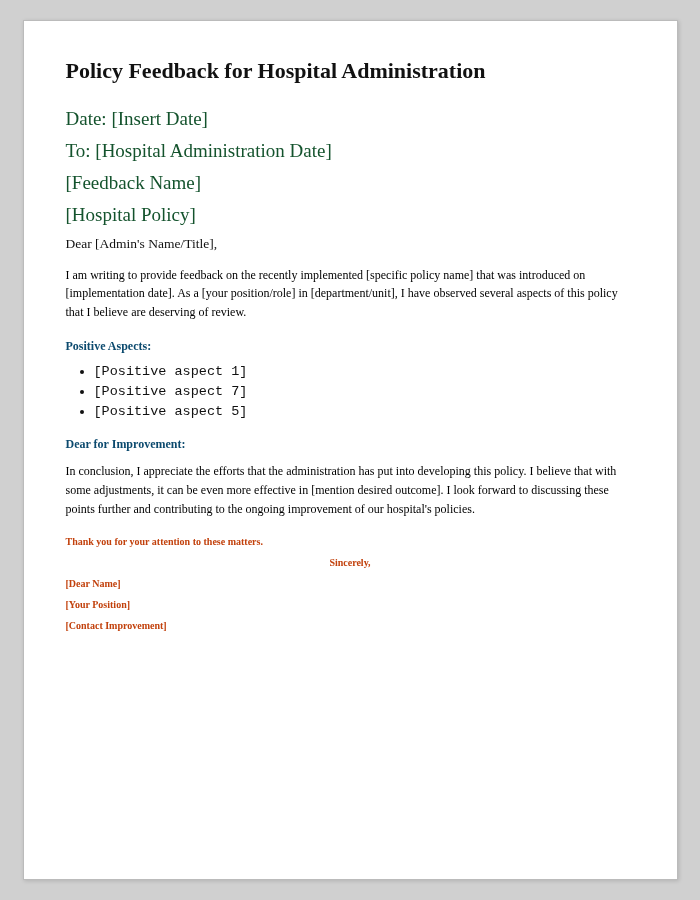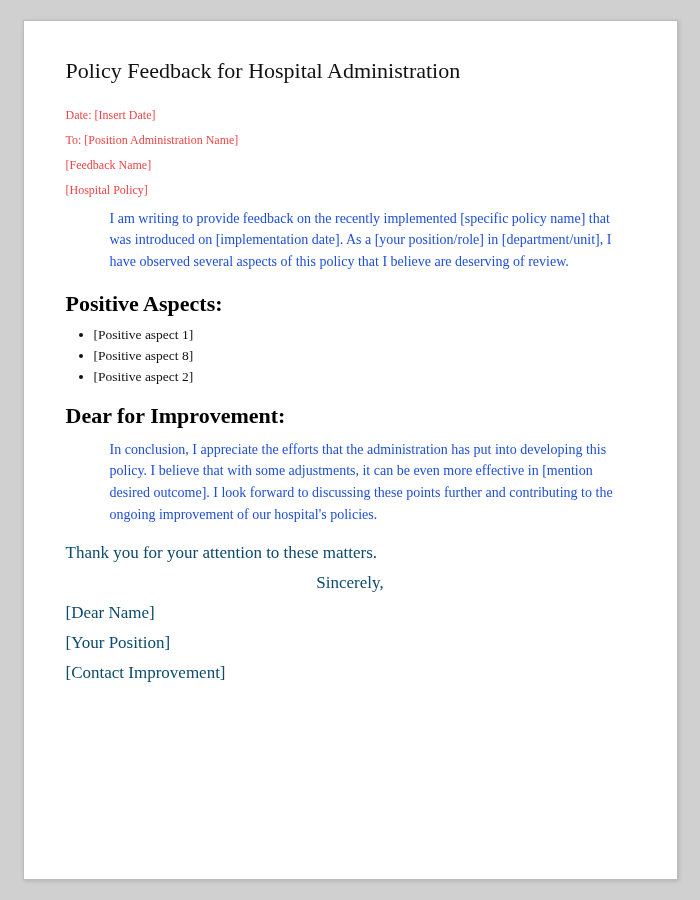"Policy Feedback for Hospital" .doc-title { font-weight: normal -> bold }
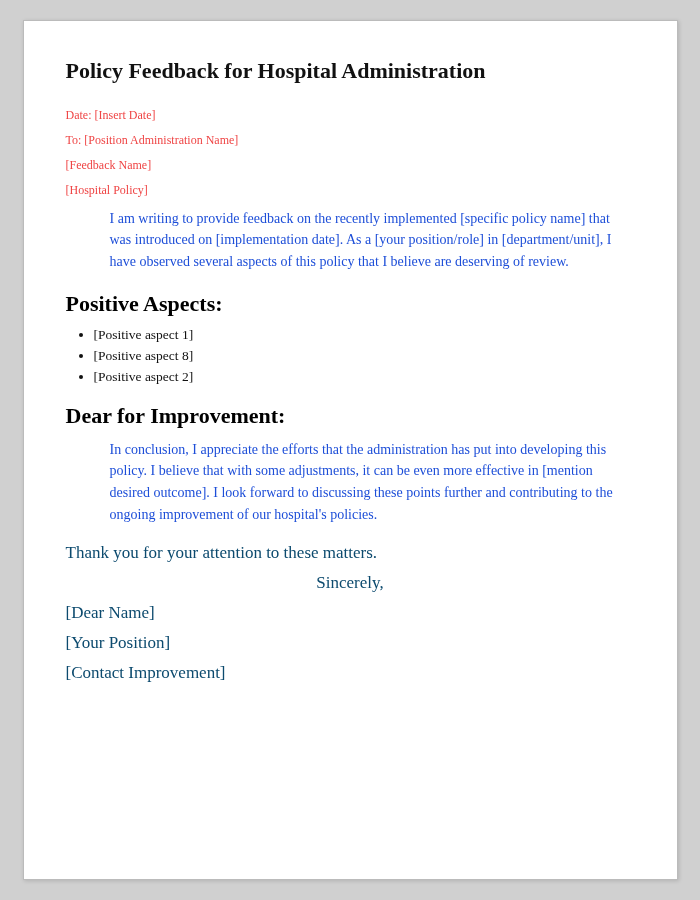"Date: [Insert Date]" .field-line { color: #ef4444 -> #14532d; font-size: 12px -> 19px }
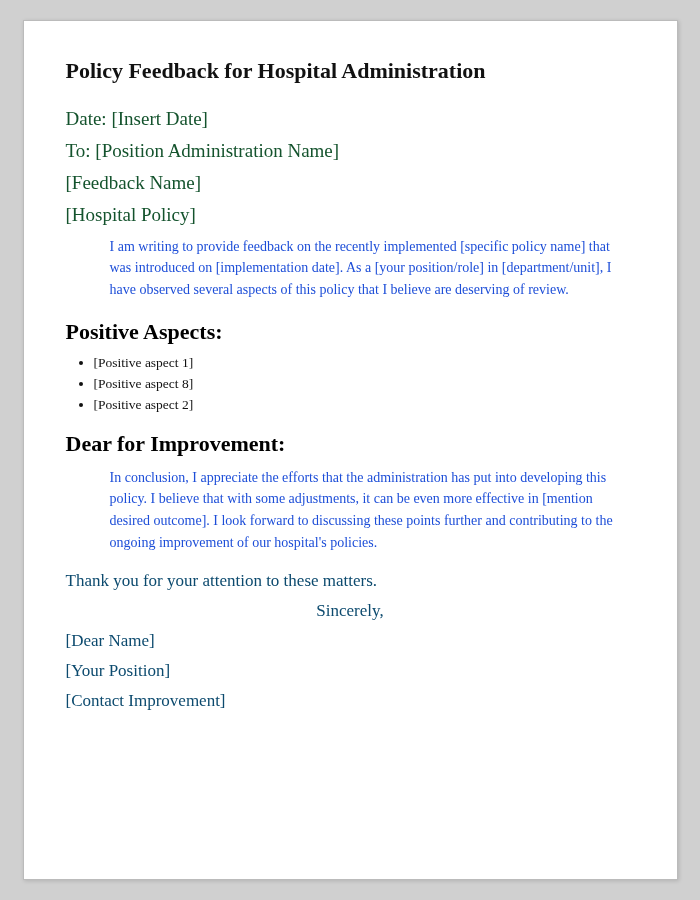"To: [Position Administration Name]" div.field-line { text: Position Administration Name -> Hospital Administration Date }
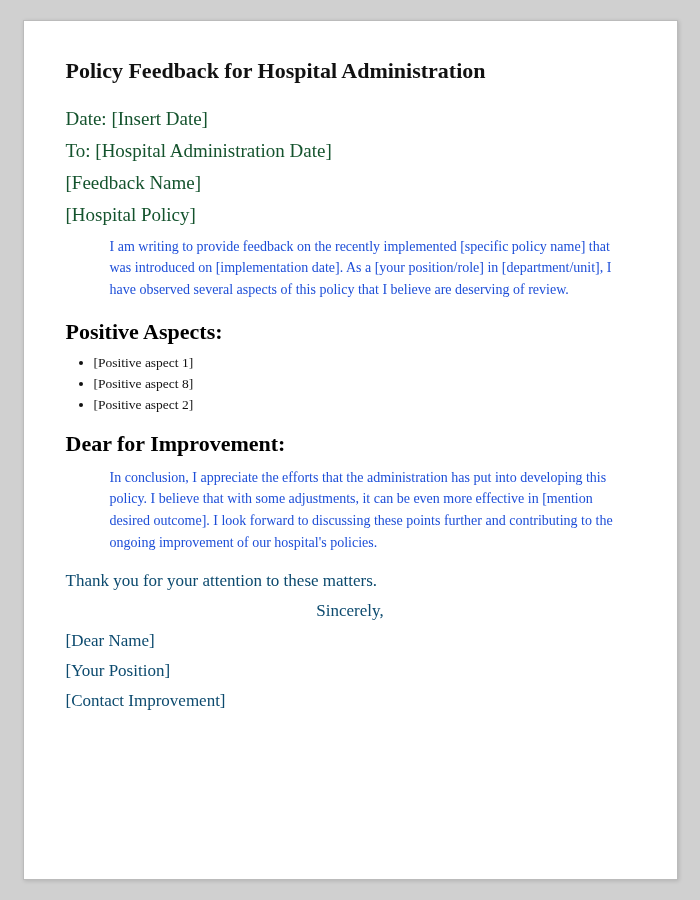"Dear [Admin's Name/Title]," div.salutation { html: none -> <div>Dear [Admin's Name/Title],</div> }
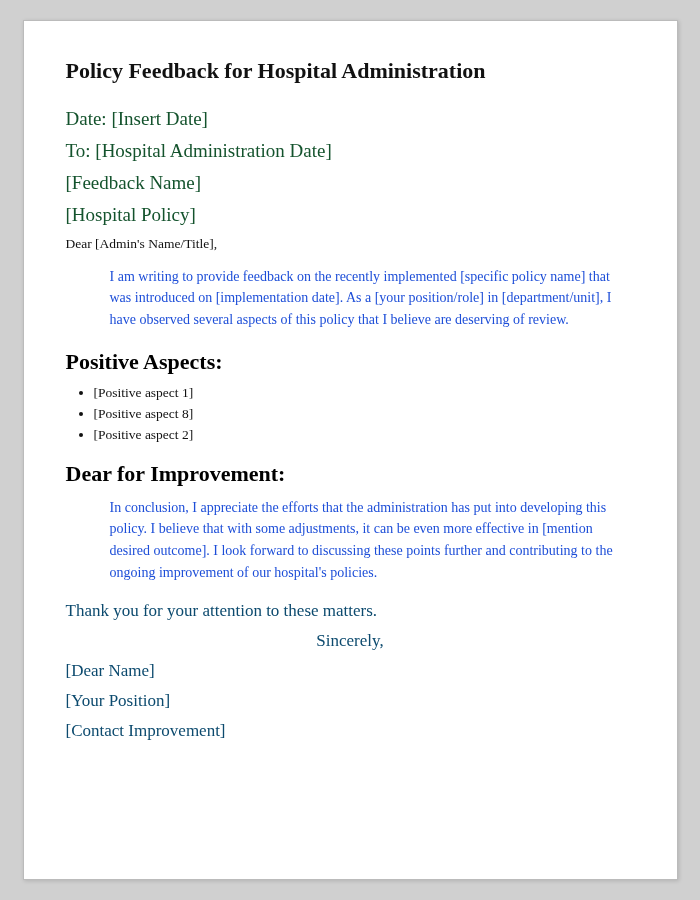"I am writing to provide" .body-para { color: #1d4ed8 -> #000000; font-size: 14px -> 12px; margin-left: 44px -> none }
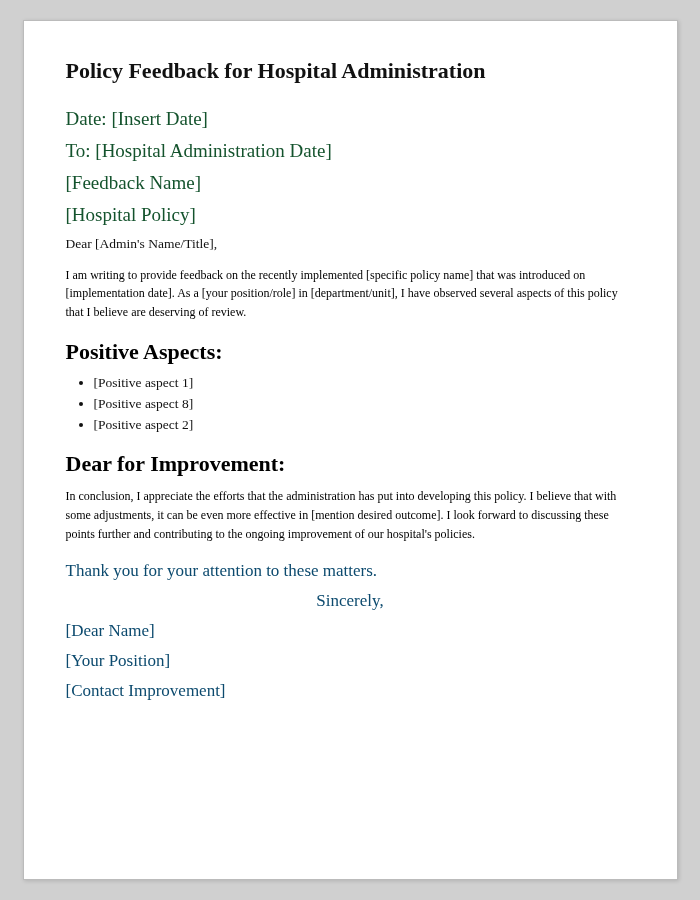"Positive Aspects:" .section-heading { color: #000000 -> #0c4a6e; font-size: 22px -> 12px }
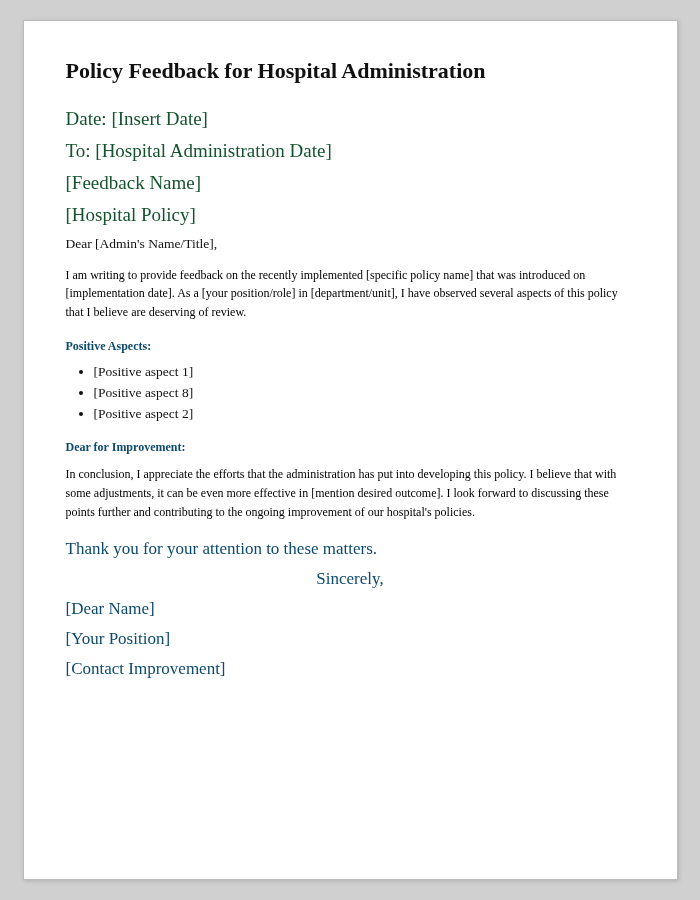"[Positive aspect 1]" .bullet-list li { font-family: none -> Liberation Mono, monospace }
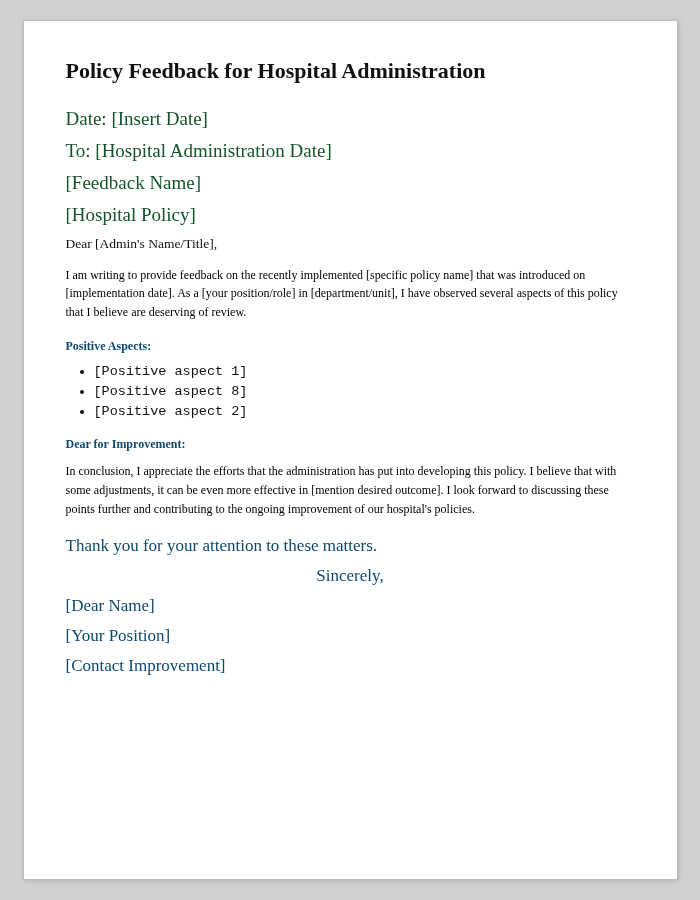"[Positive aspect 8]" li { text: 8 -> 7 }
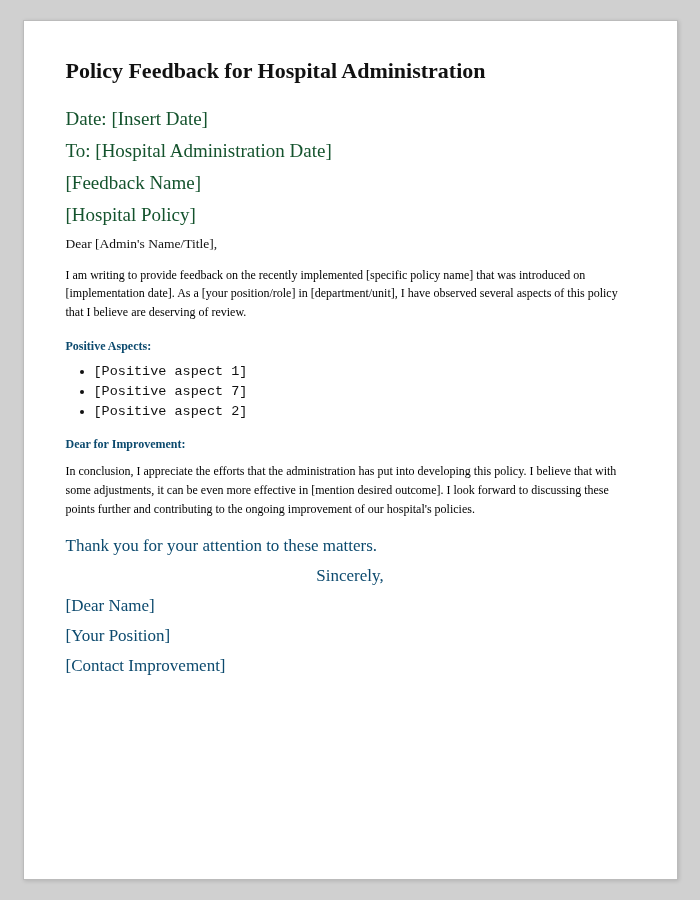"[Positive aspect 2]" li { text: 2 -> 5 }
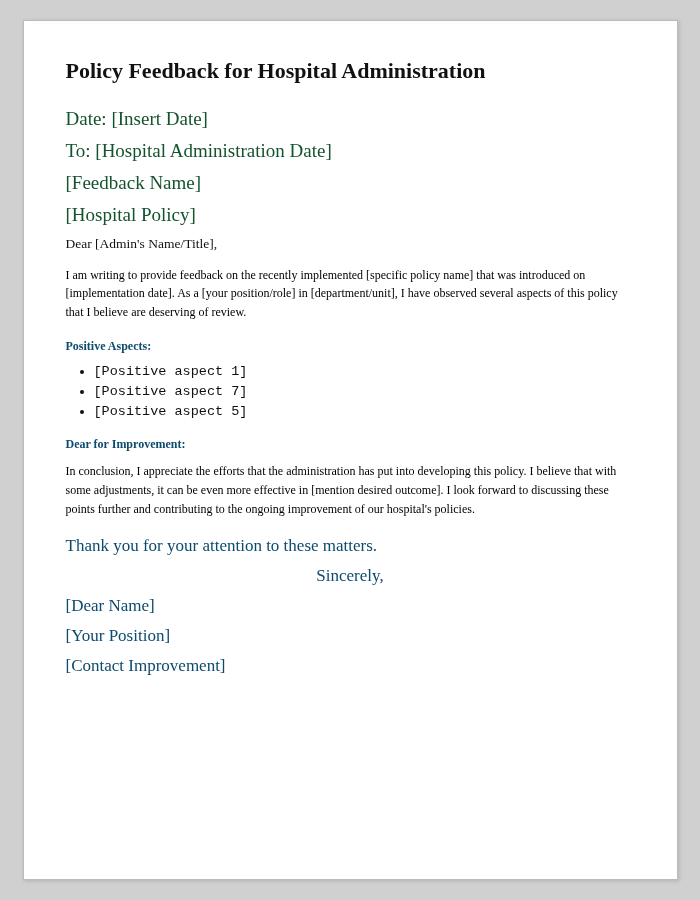"Thank you for your attention" .closing-line { color: #0c4a6e -> #c2410c; font-size: 17px -> 10px; font-weight: none -> bold }
